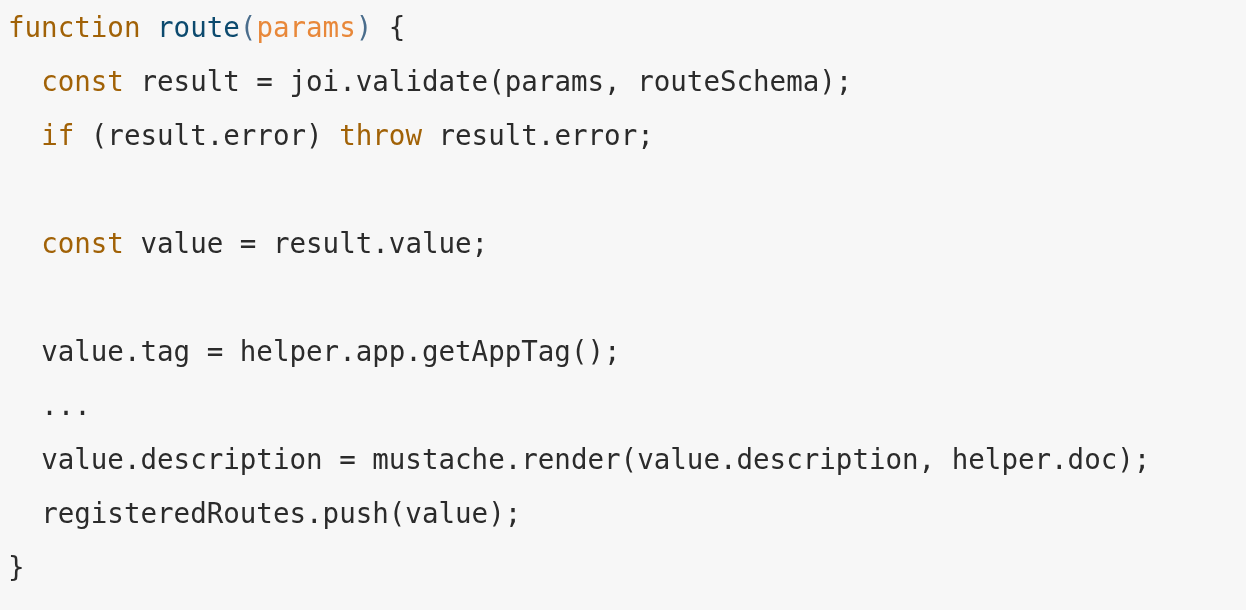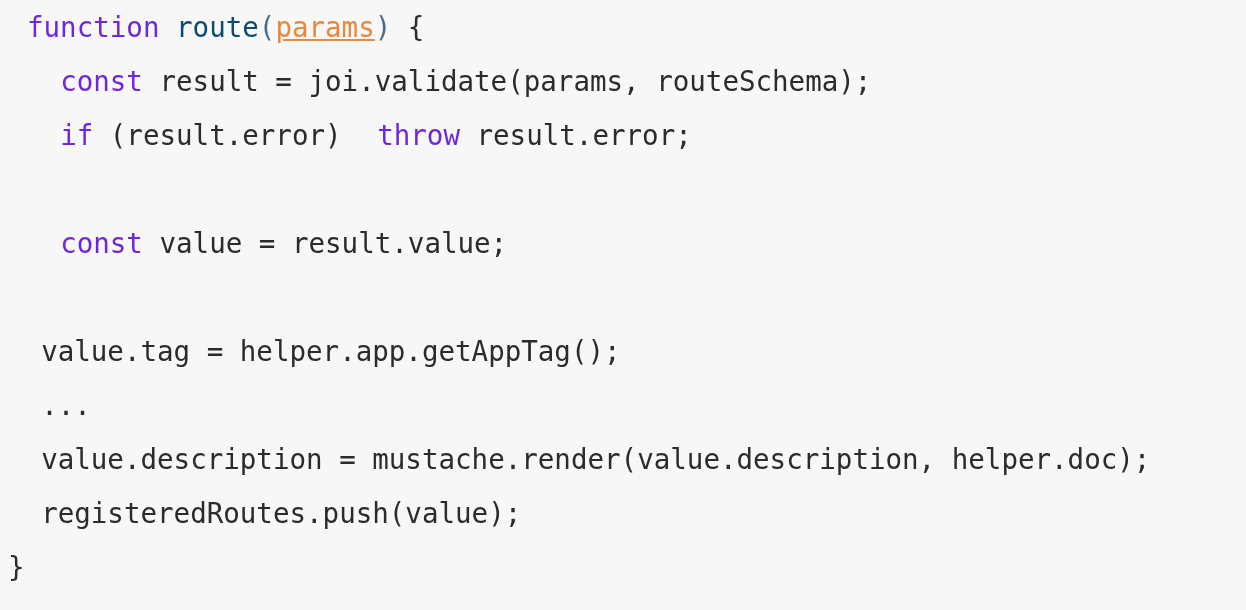"function" .tok-keyword { color: #6d28d9 -> #a16207; margin-left: 19px -> none }
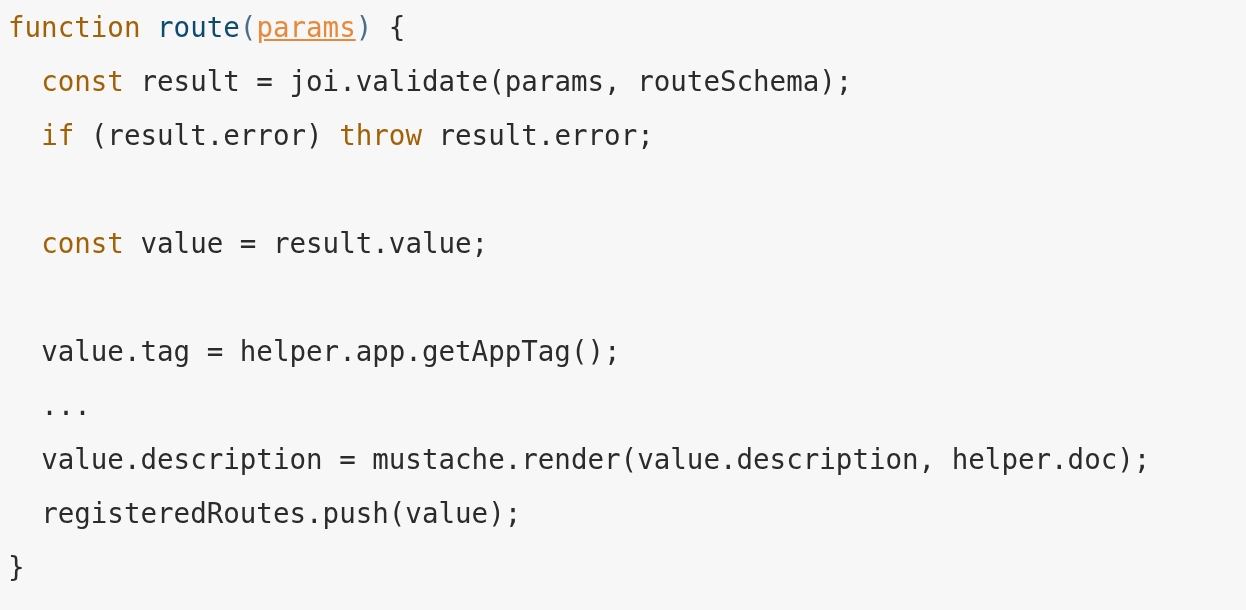"params" .tok-param { text-decoration: underline -> none }
